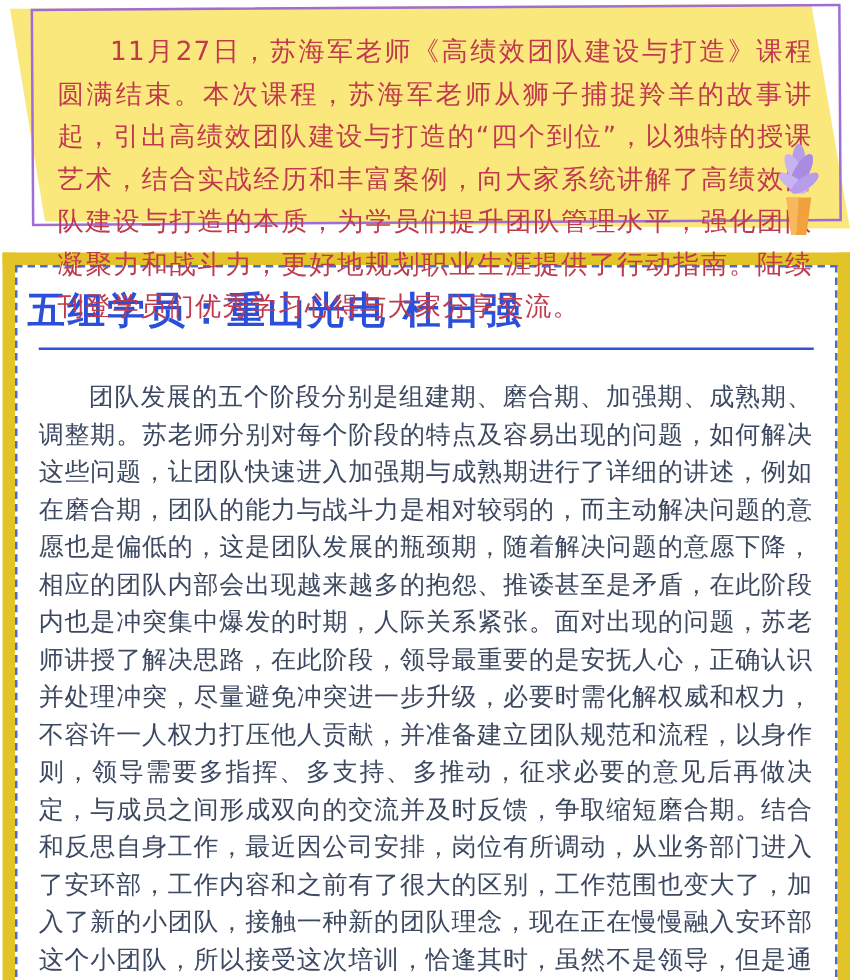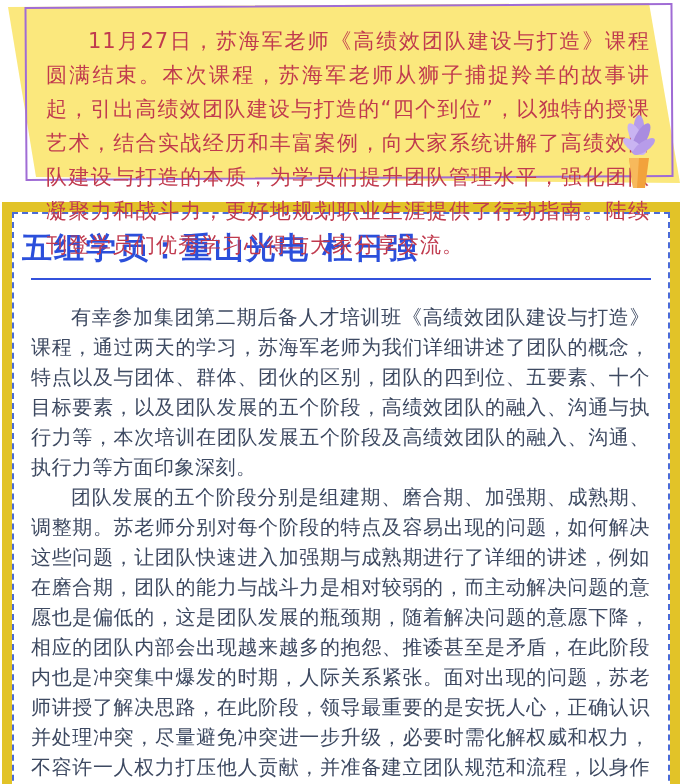"有幸参加集团第二期后备人才培训班《高绩效团队建设与打造》课程，通过两天的学习，苏" p { html: <p>有幸参加集团第二期后备人才培训班《高绩效团队建设与打造》课程，通过两天的学习，苏海军老师为我们详细讲述了团队的概念，特点以及与团体、群体、团伙的区别，团队的四到位、五要素、十个目标要素，以及团队发展的五个阶段，高绩效团队的融入、沟通与执行力等，本次培训在团队发展五个阶段及高绩效团队的融入、沟通、执行力等方面印象深刻。</p> -> none }
